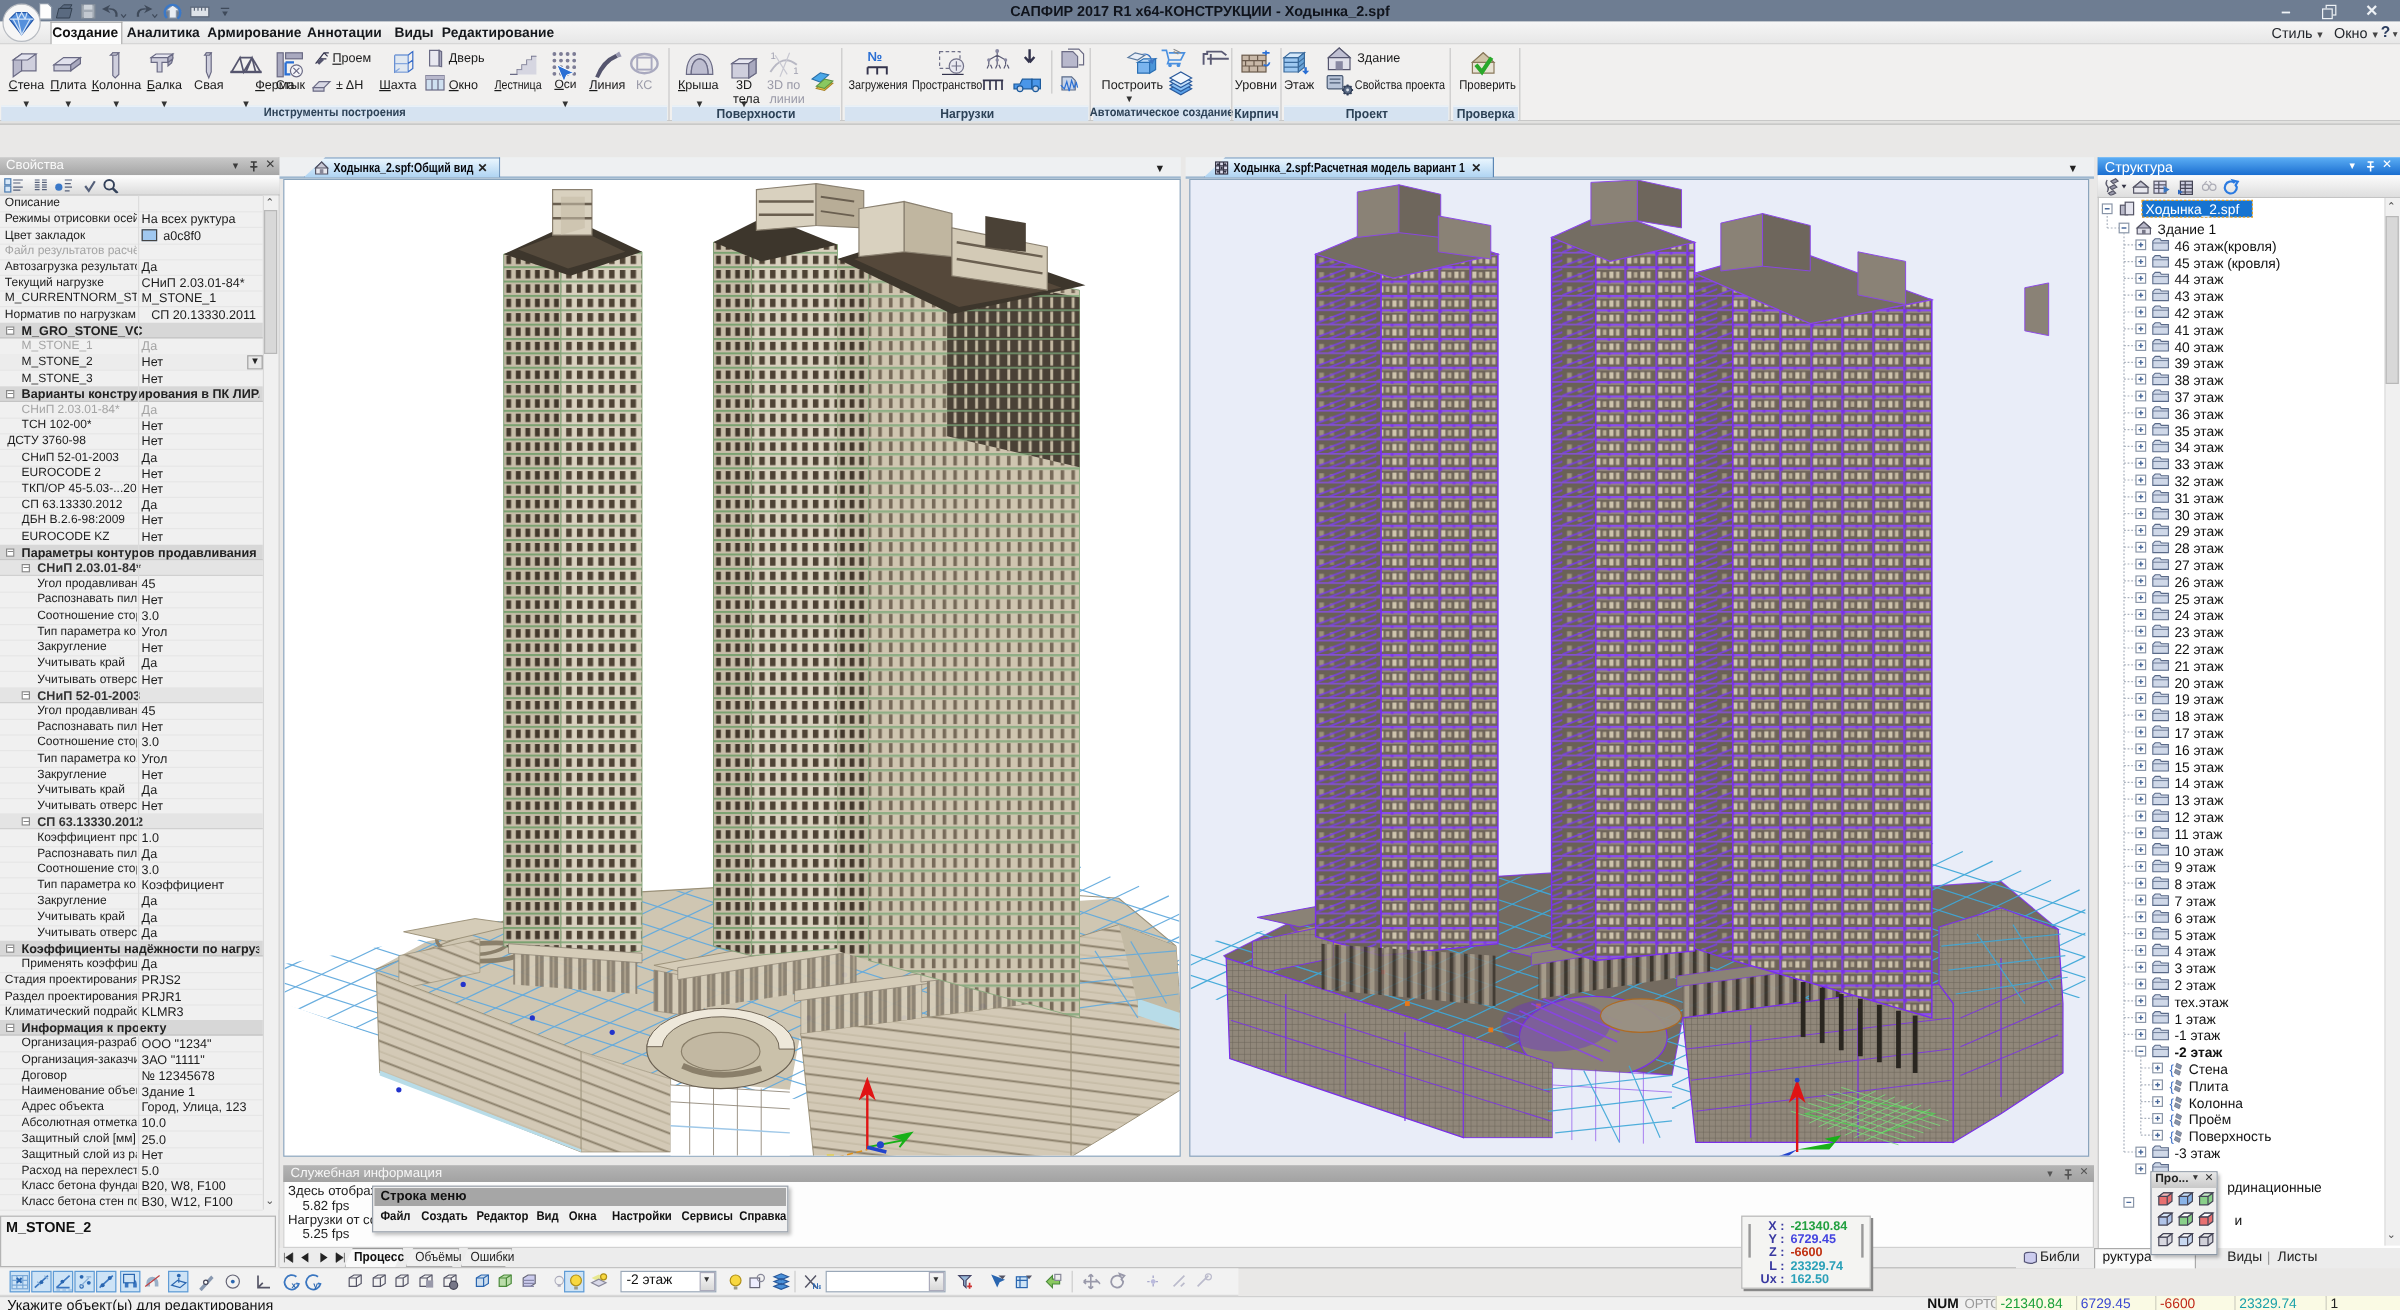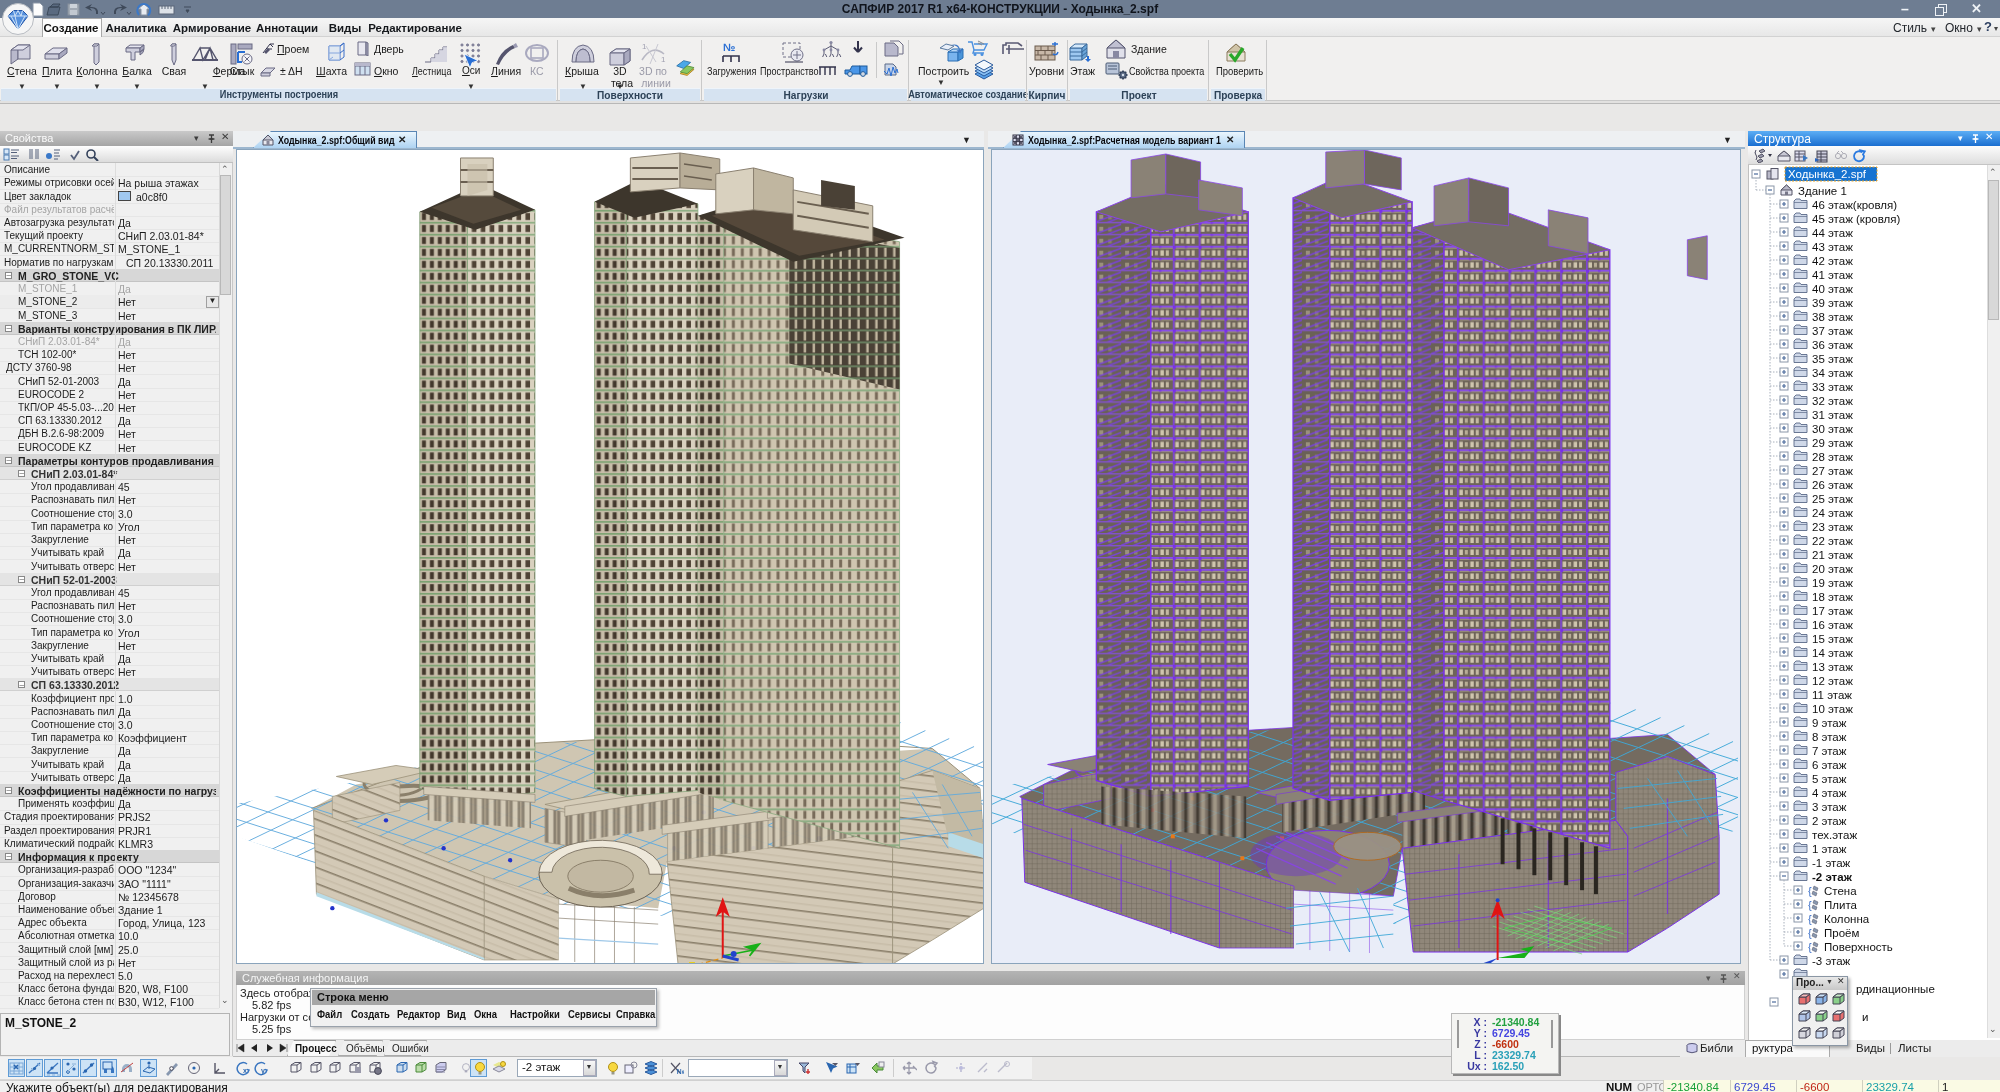"На рыша этажах" div.tx { text: рыша этажах -> всех руктура }
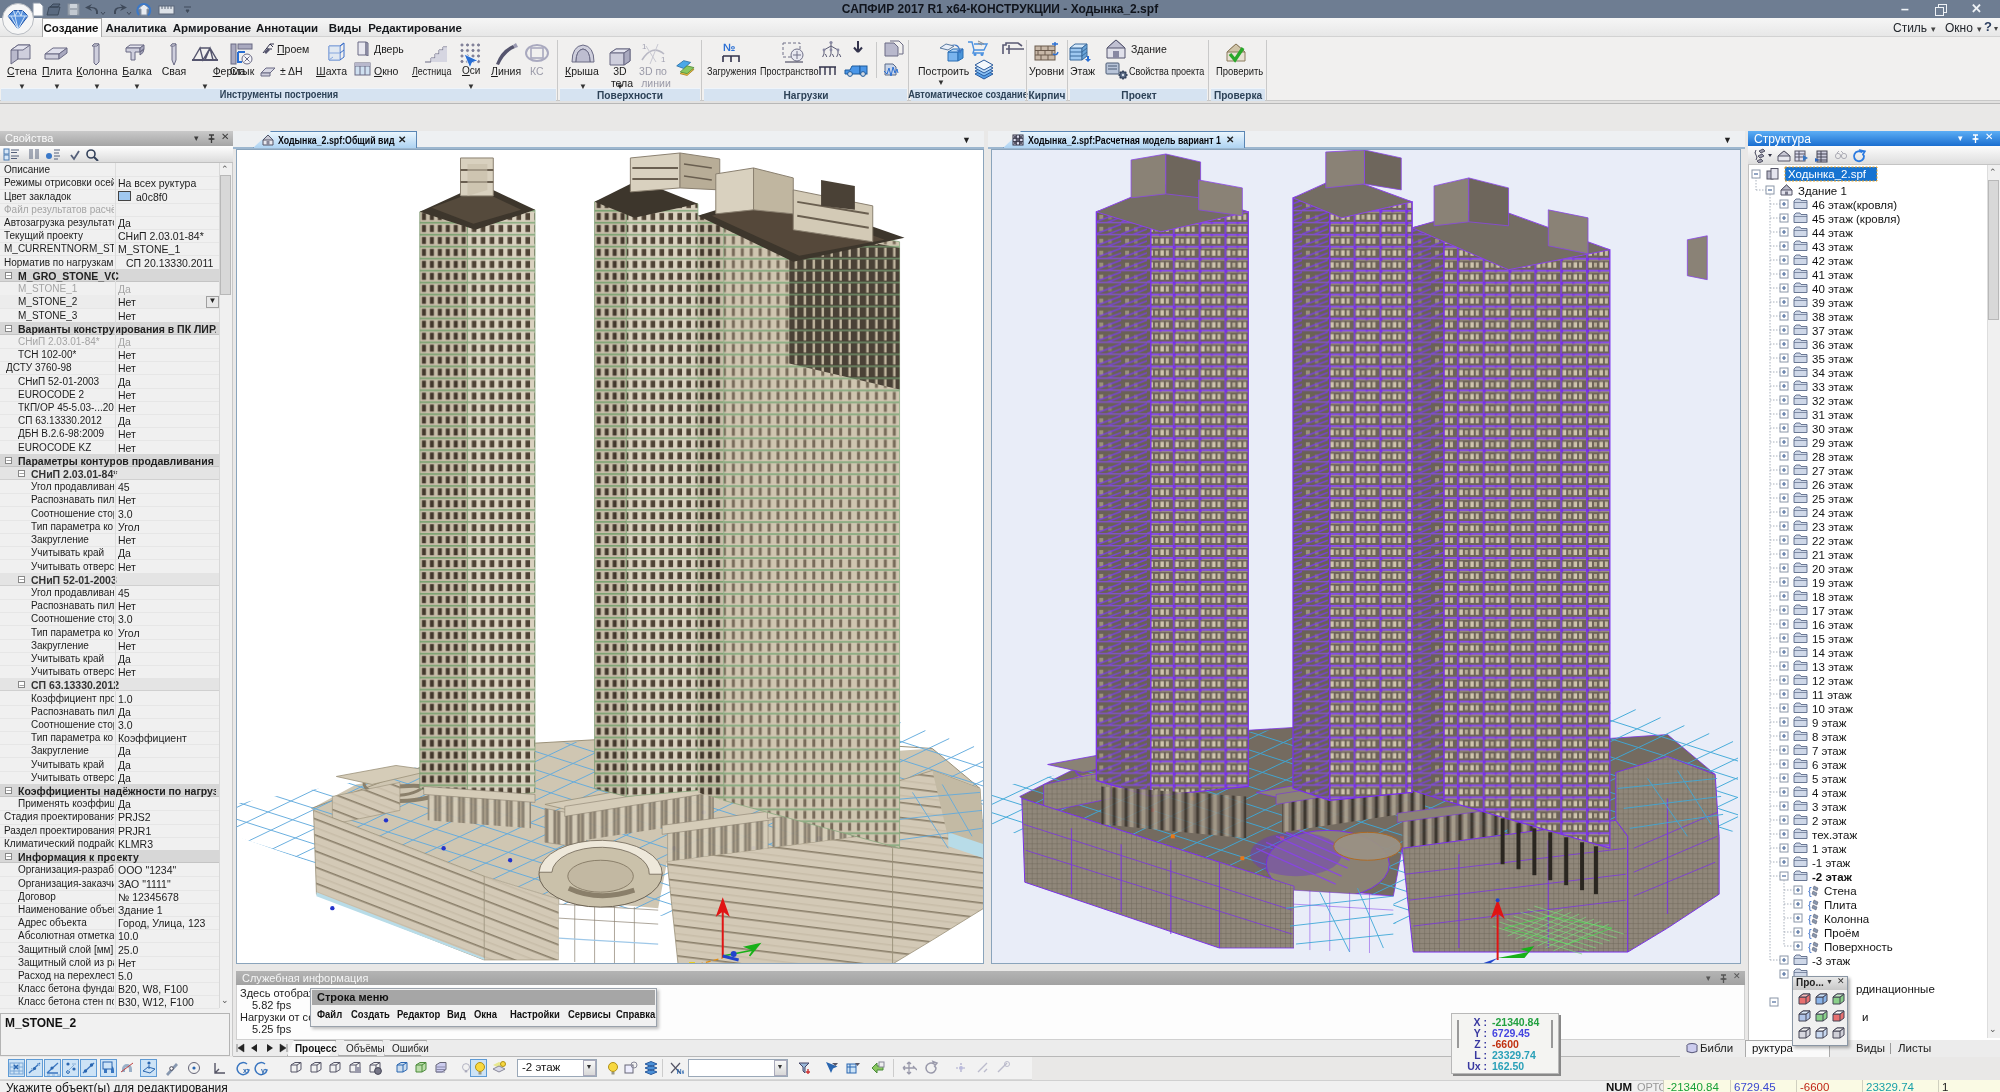"Текущий проекту" div.tx { text: проекту -> нагрузке }
